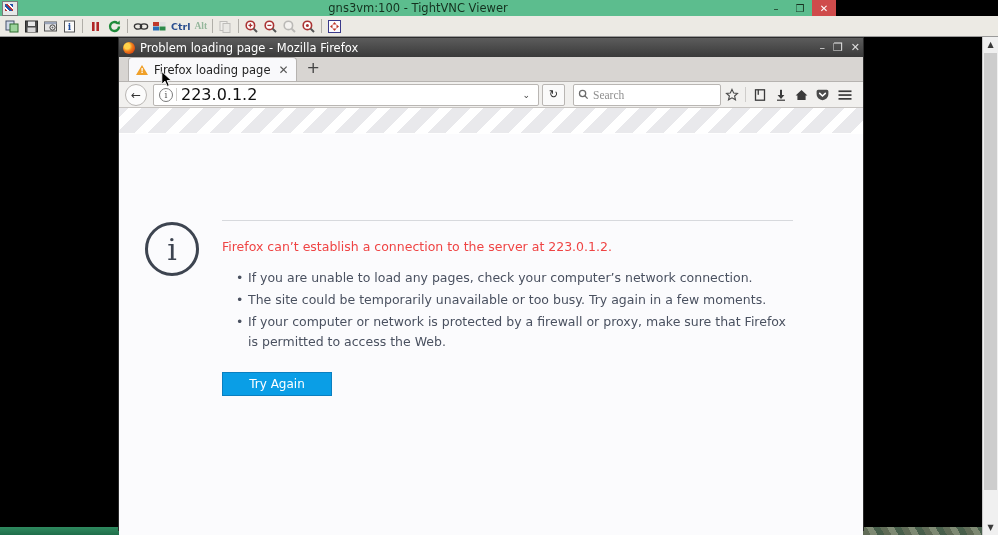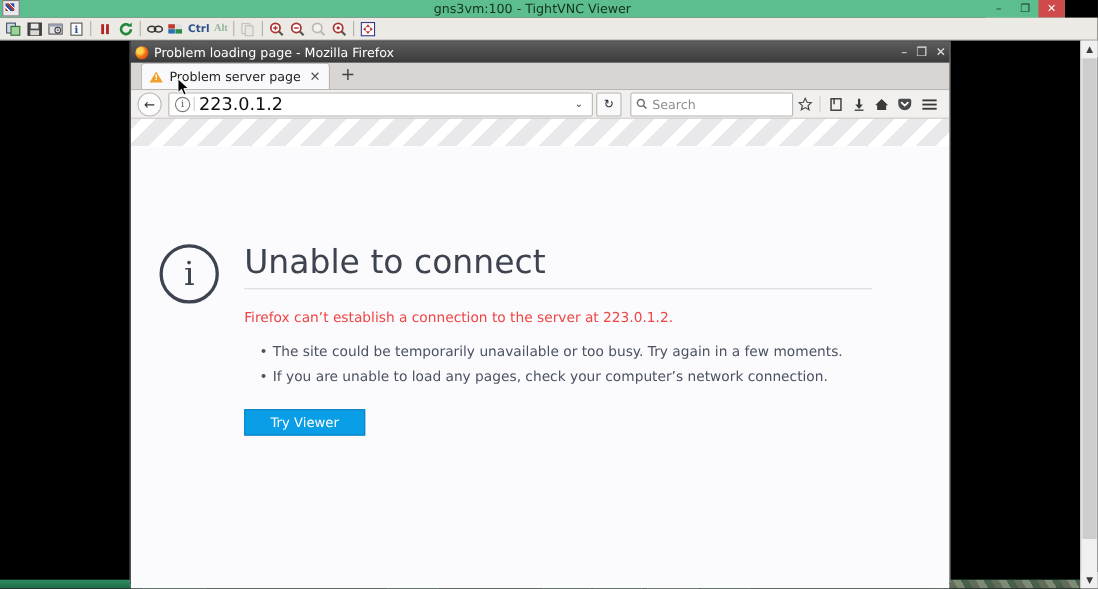"gns3vm:100 - TightVNC Viewer" .vnc-titlebar { align-items: flex-start -> flex-end; width: 968px -> 836px }
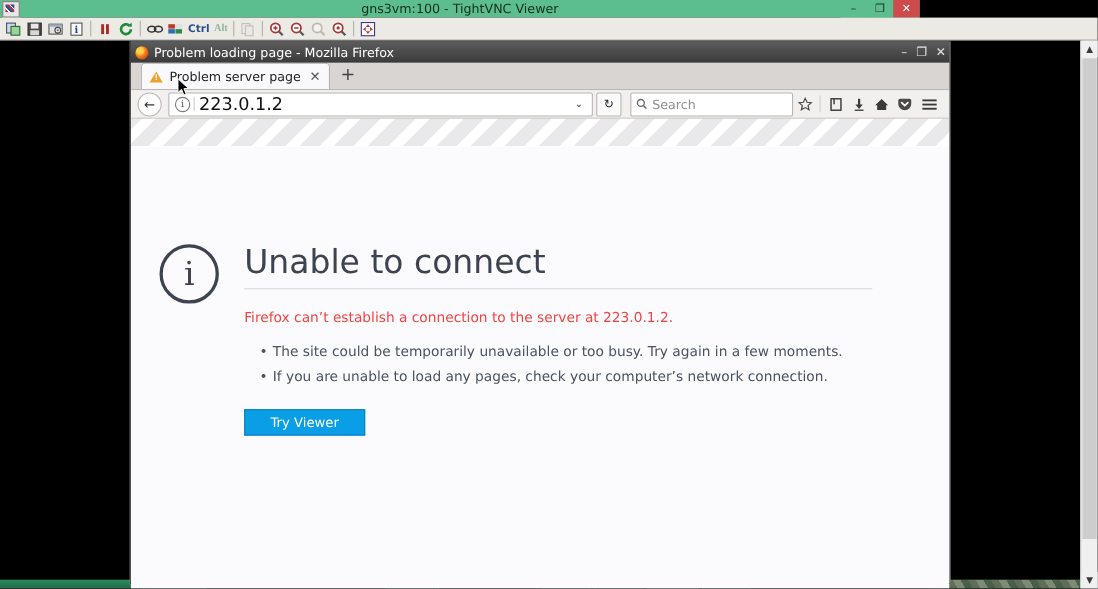"Problem server page" span.tab-label { text: Problem server -> Firefox loading }
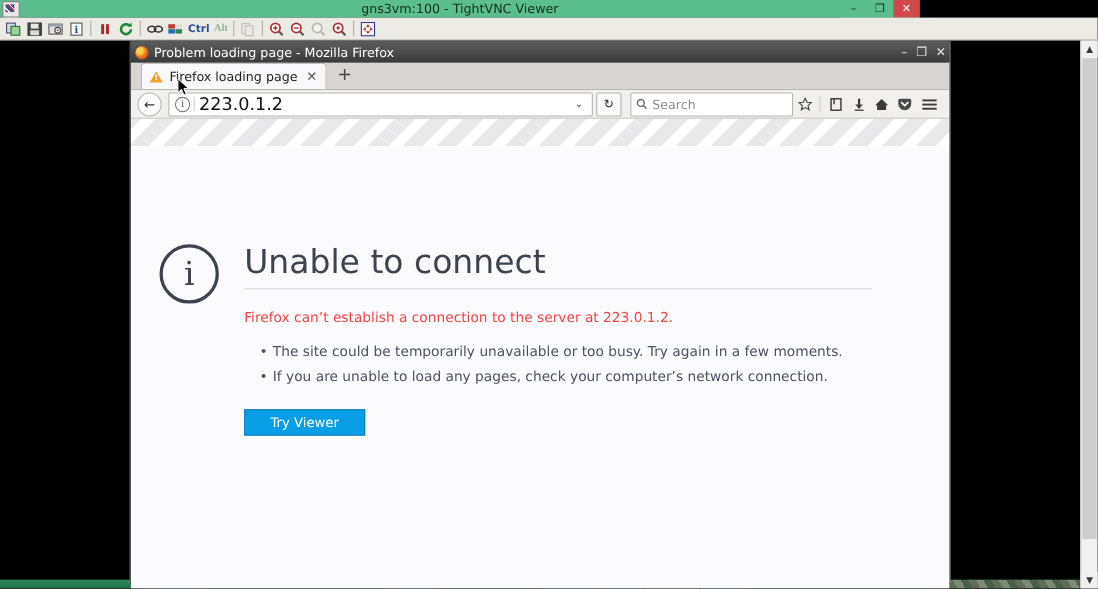"Search" .search-ph { font-family: none -> Liberation Serif, serif }
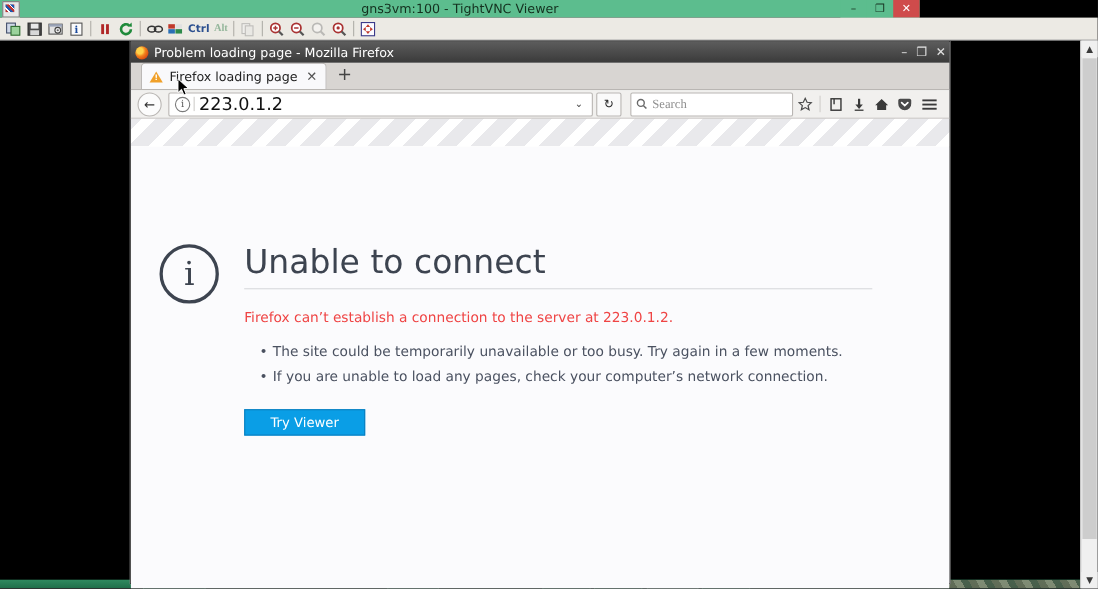"Unable to connect" h1.ne-title { html: <h1>Unable to connect</h1> -> none }
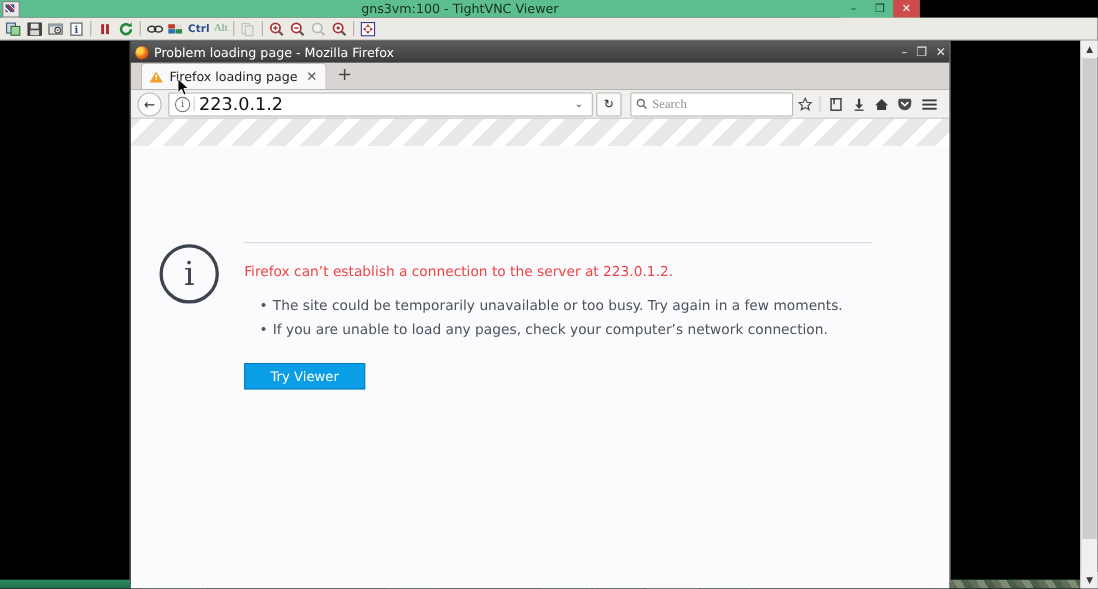"The site could be temporarily" li { order: before "If you are unable to" -> after "If you are unable to" }
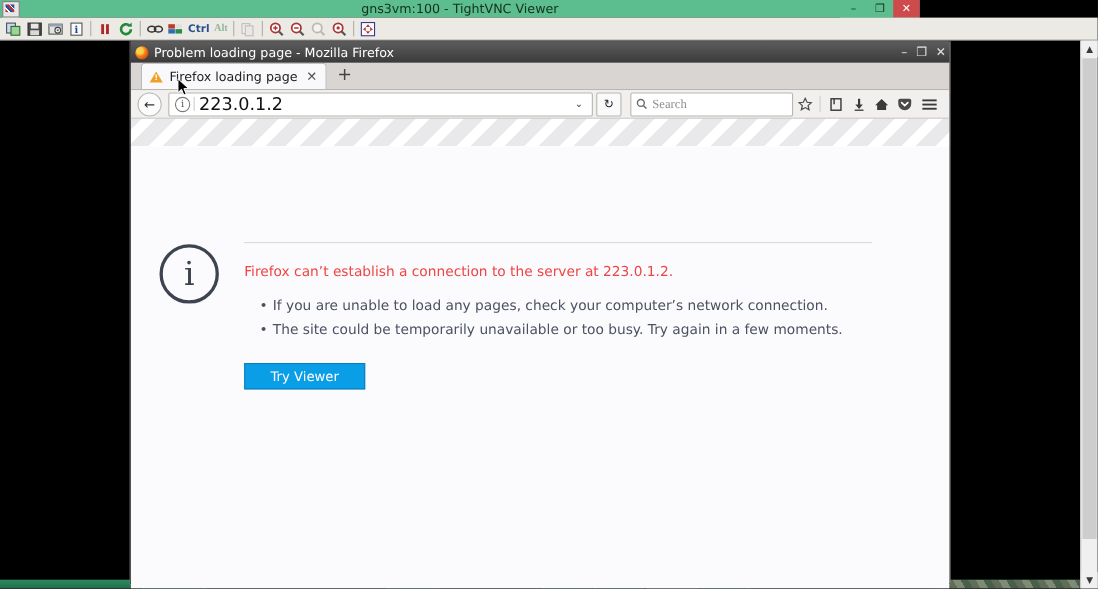"If your computer or network" li { html: none -> <li>If your computer or network is protected by a firewall or proxy, make sure that Firefox is permitted to access the Web.</li> }
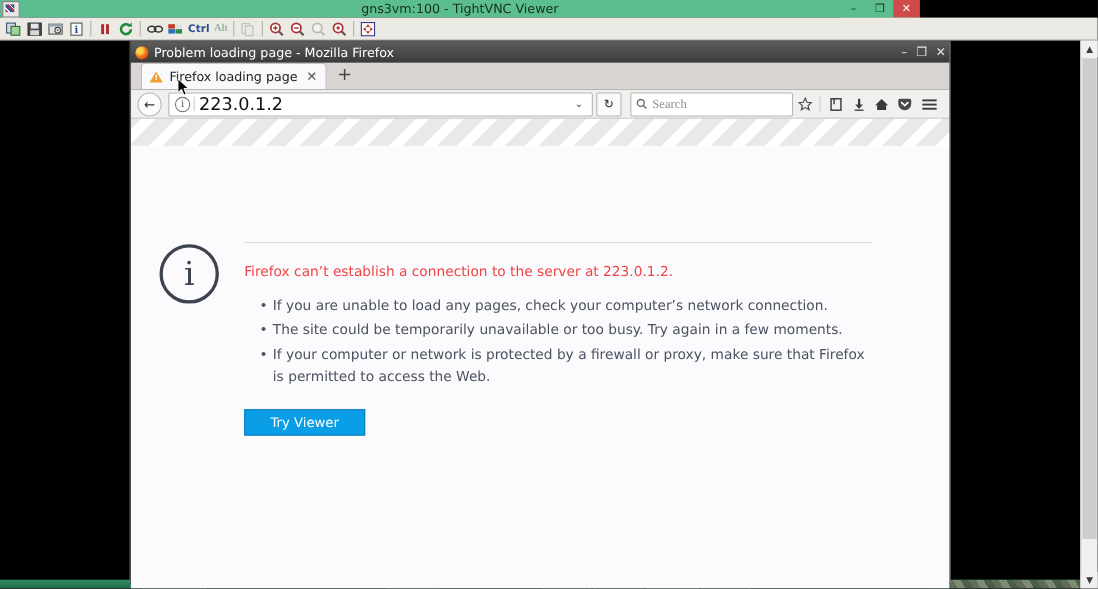"Try Viewer" div.ne-btn { text: Viewer -> Again }
